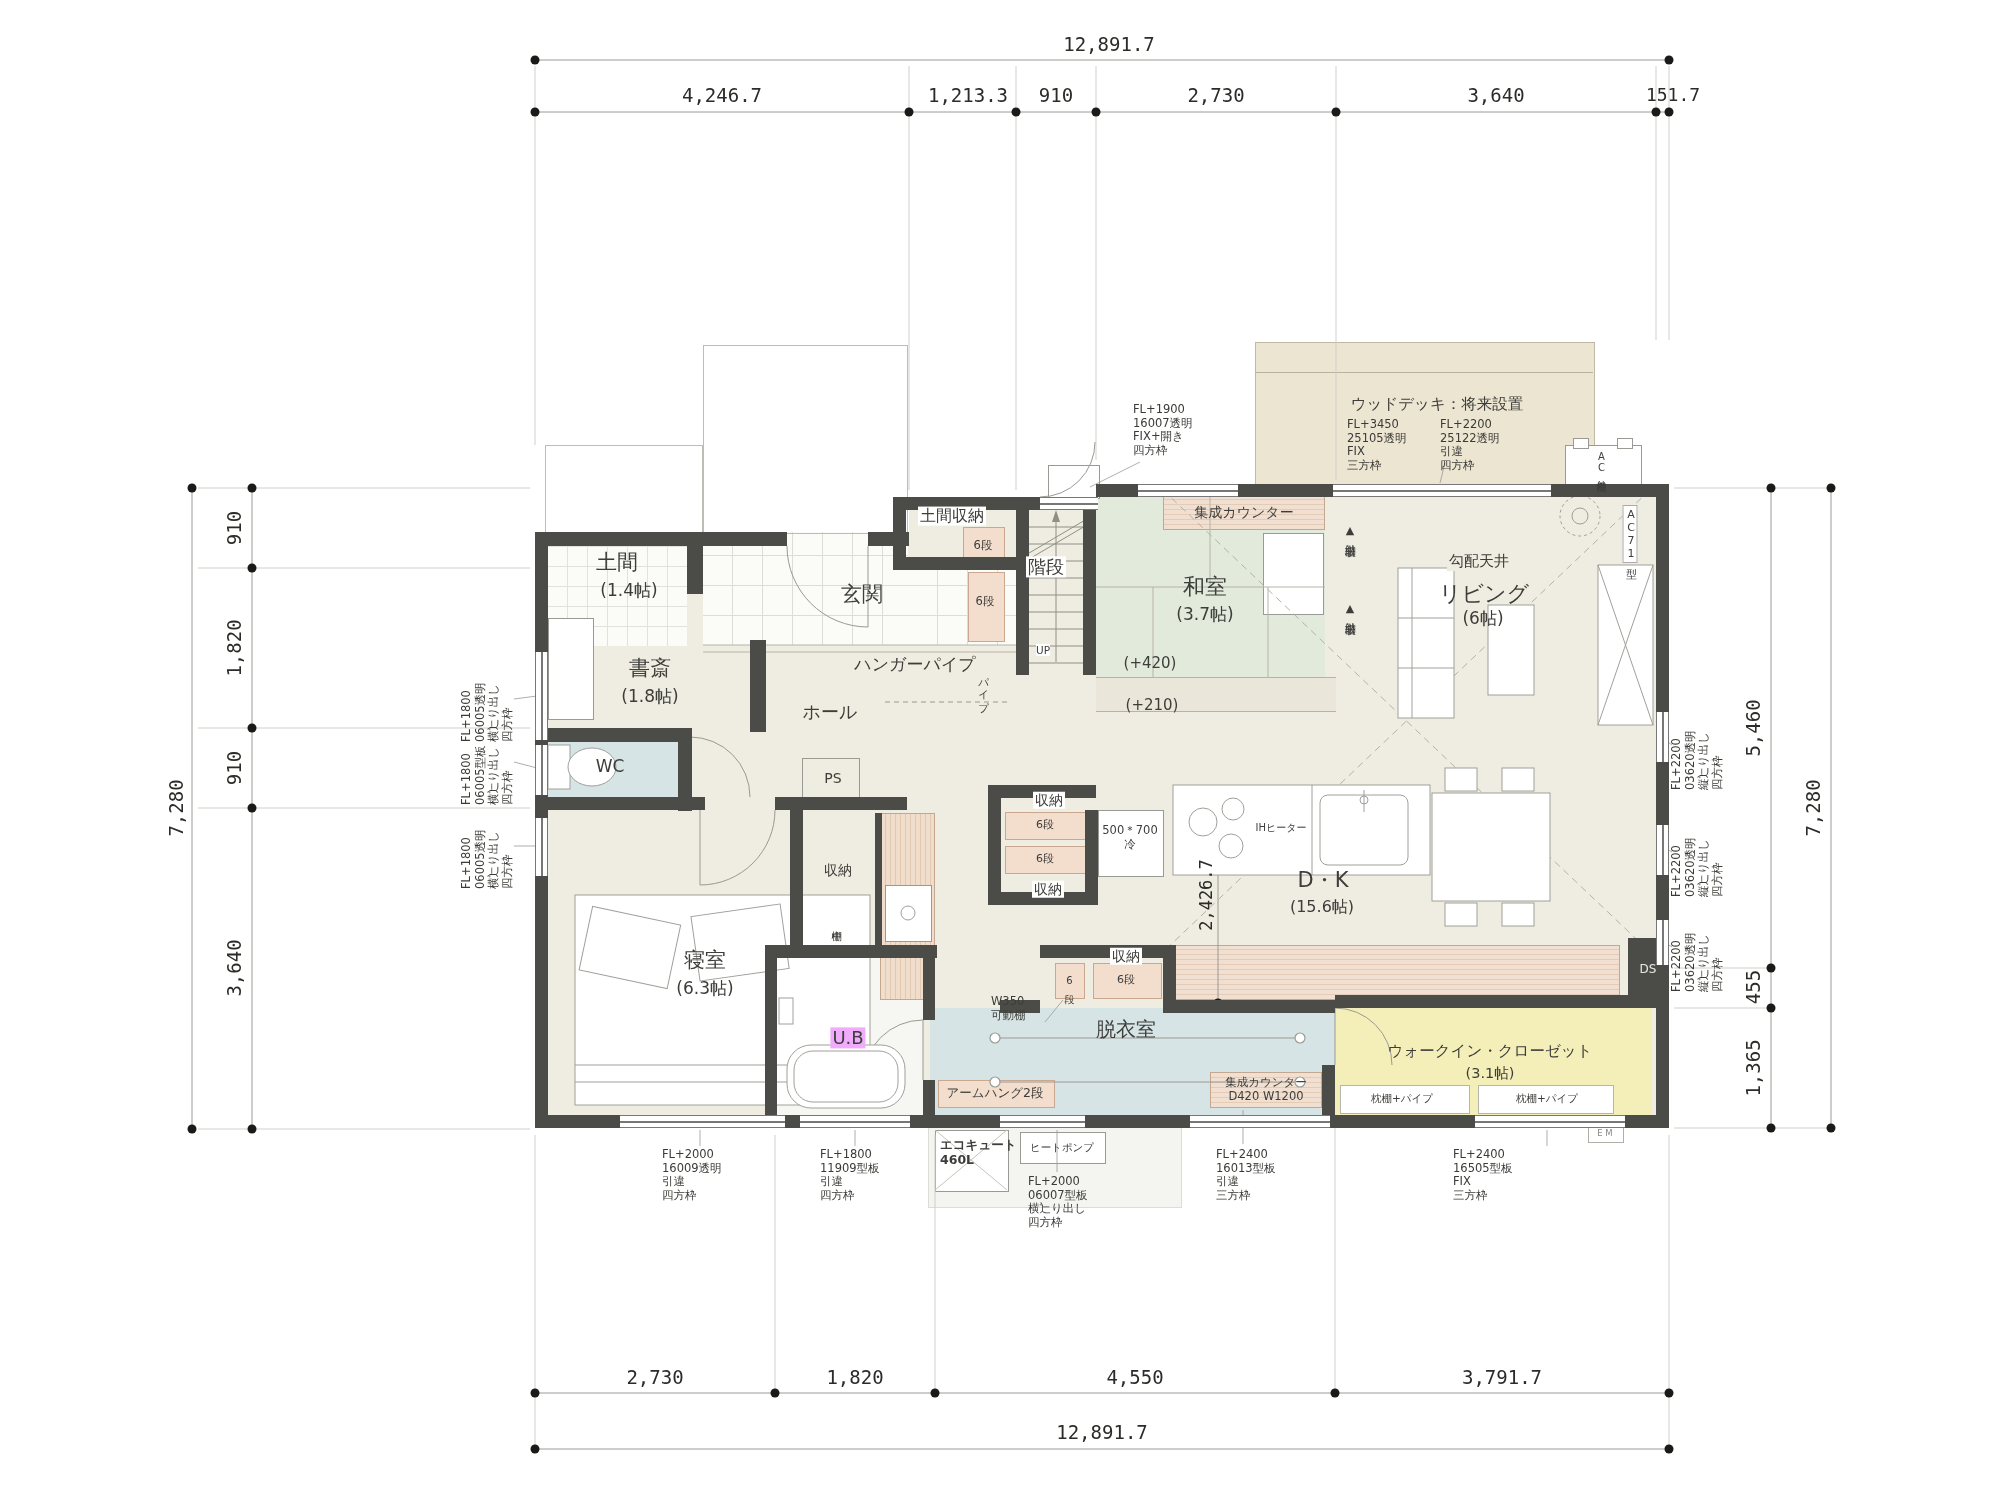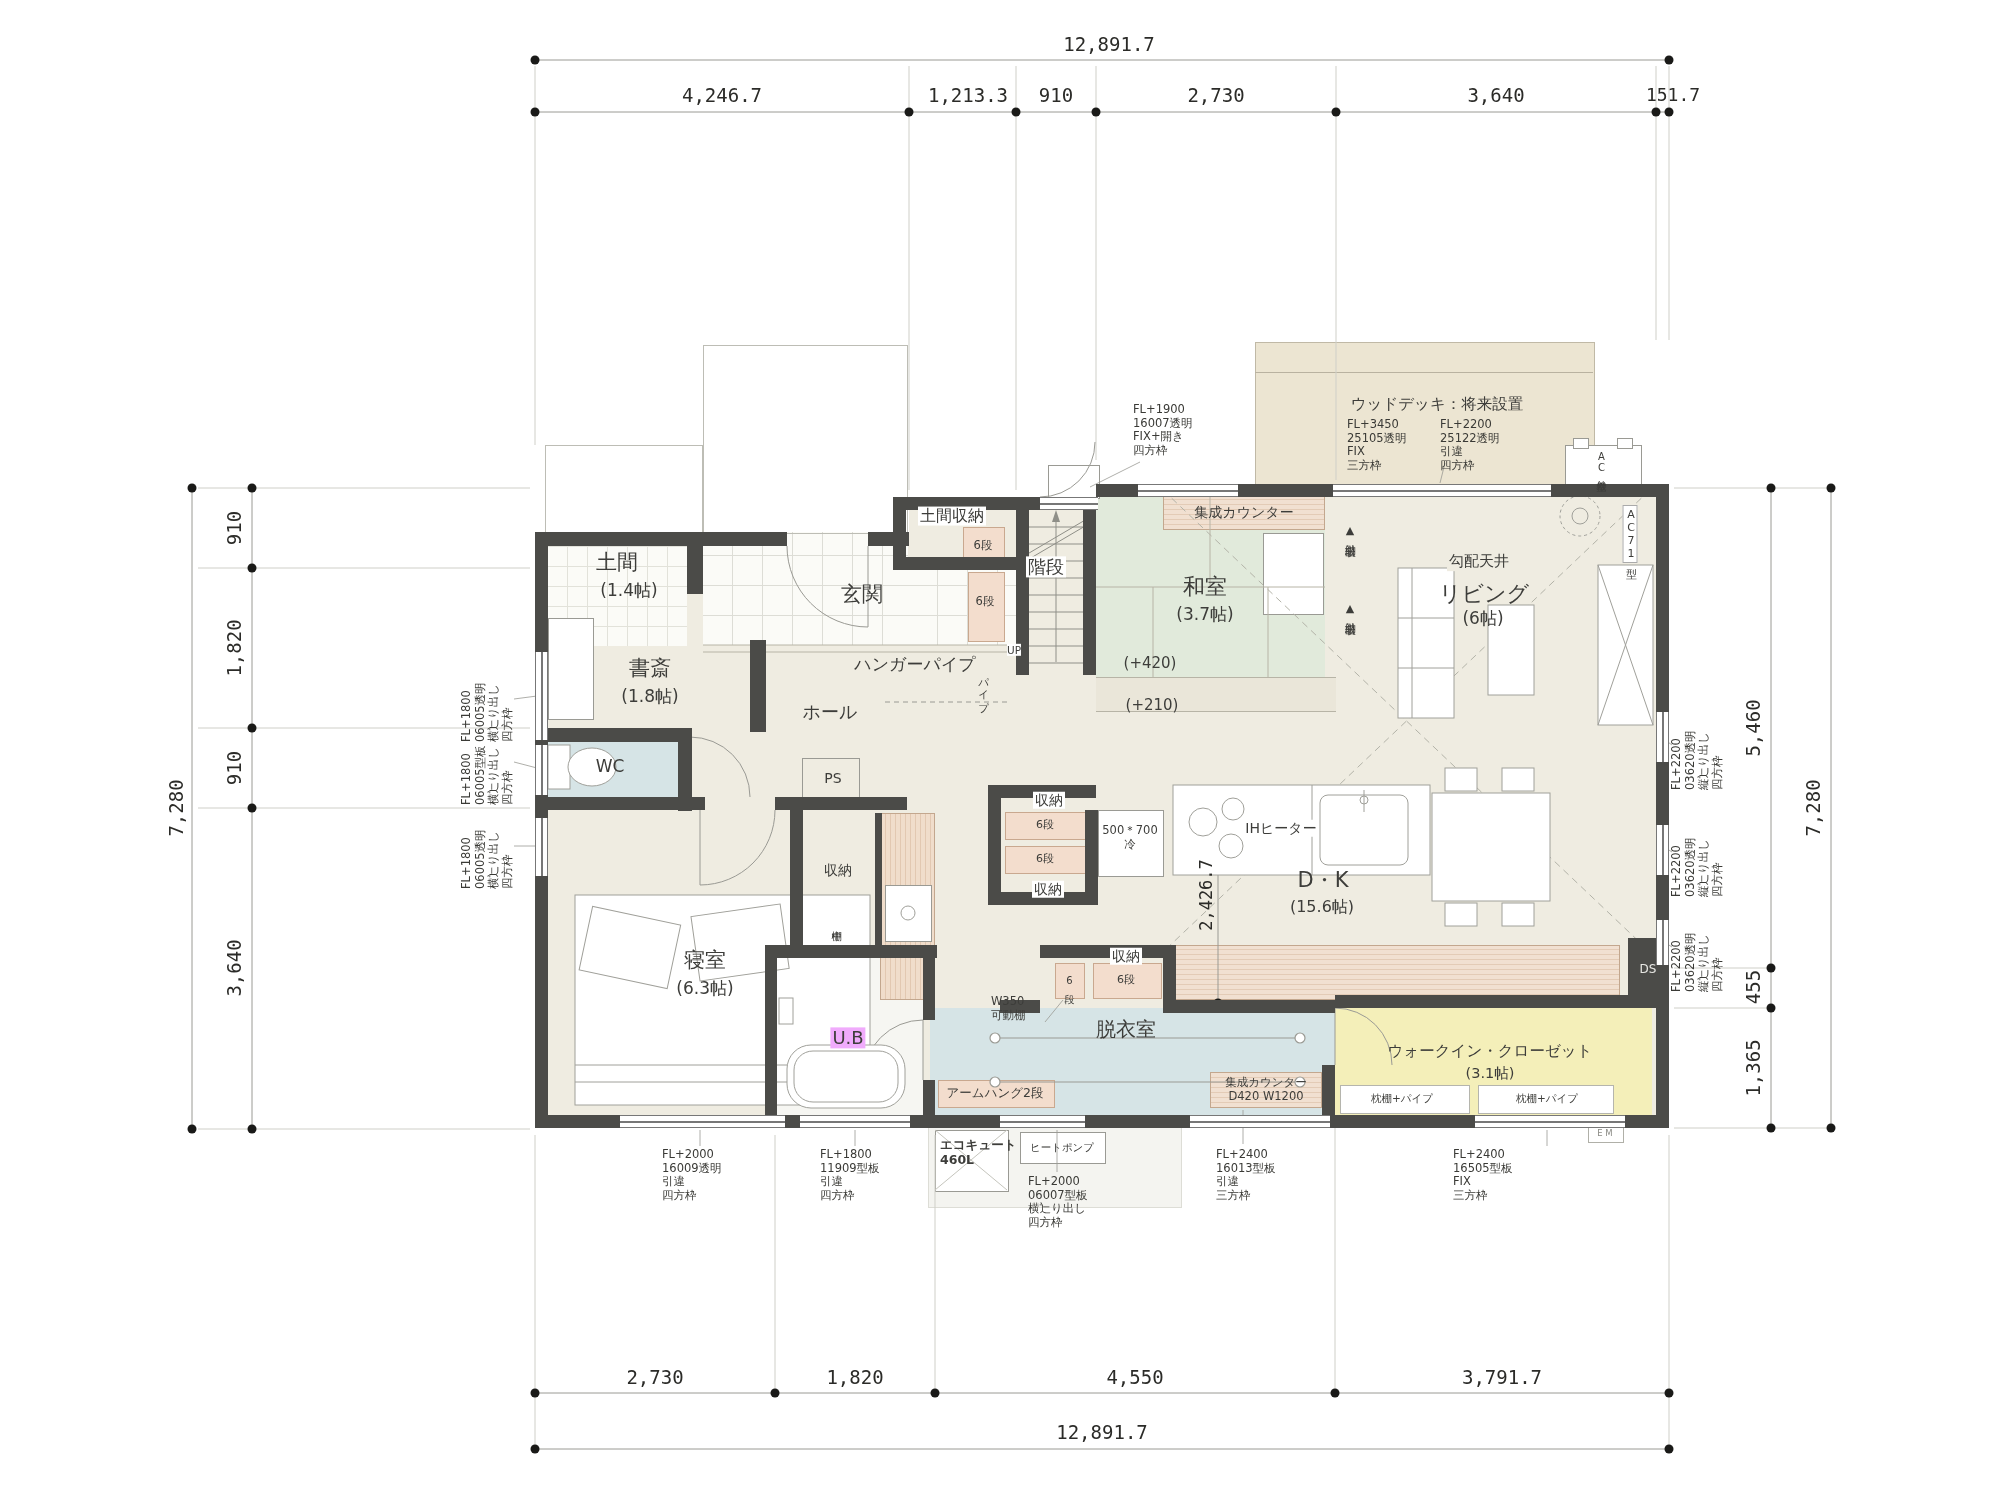"UP" div.t { left: 1014px -> 1043px }
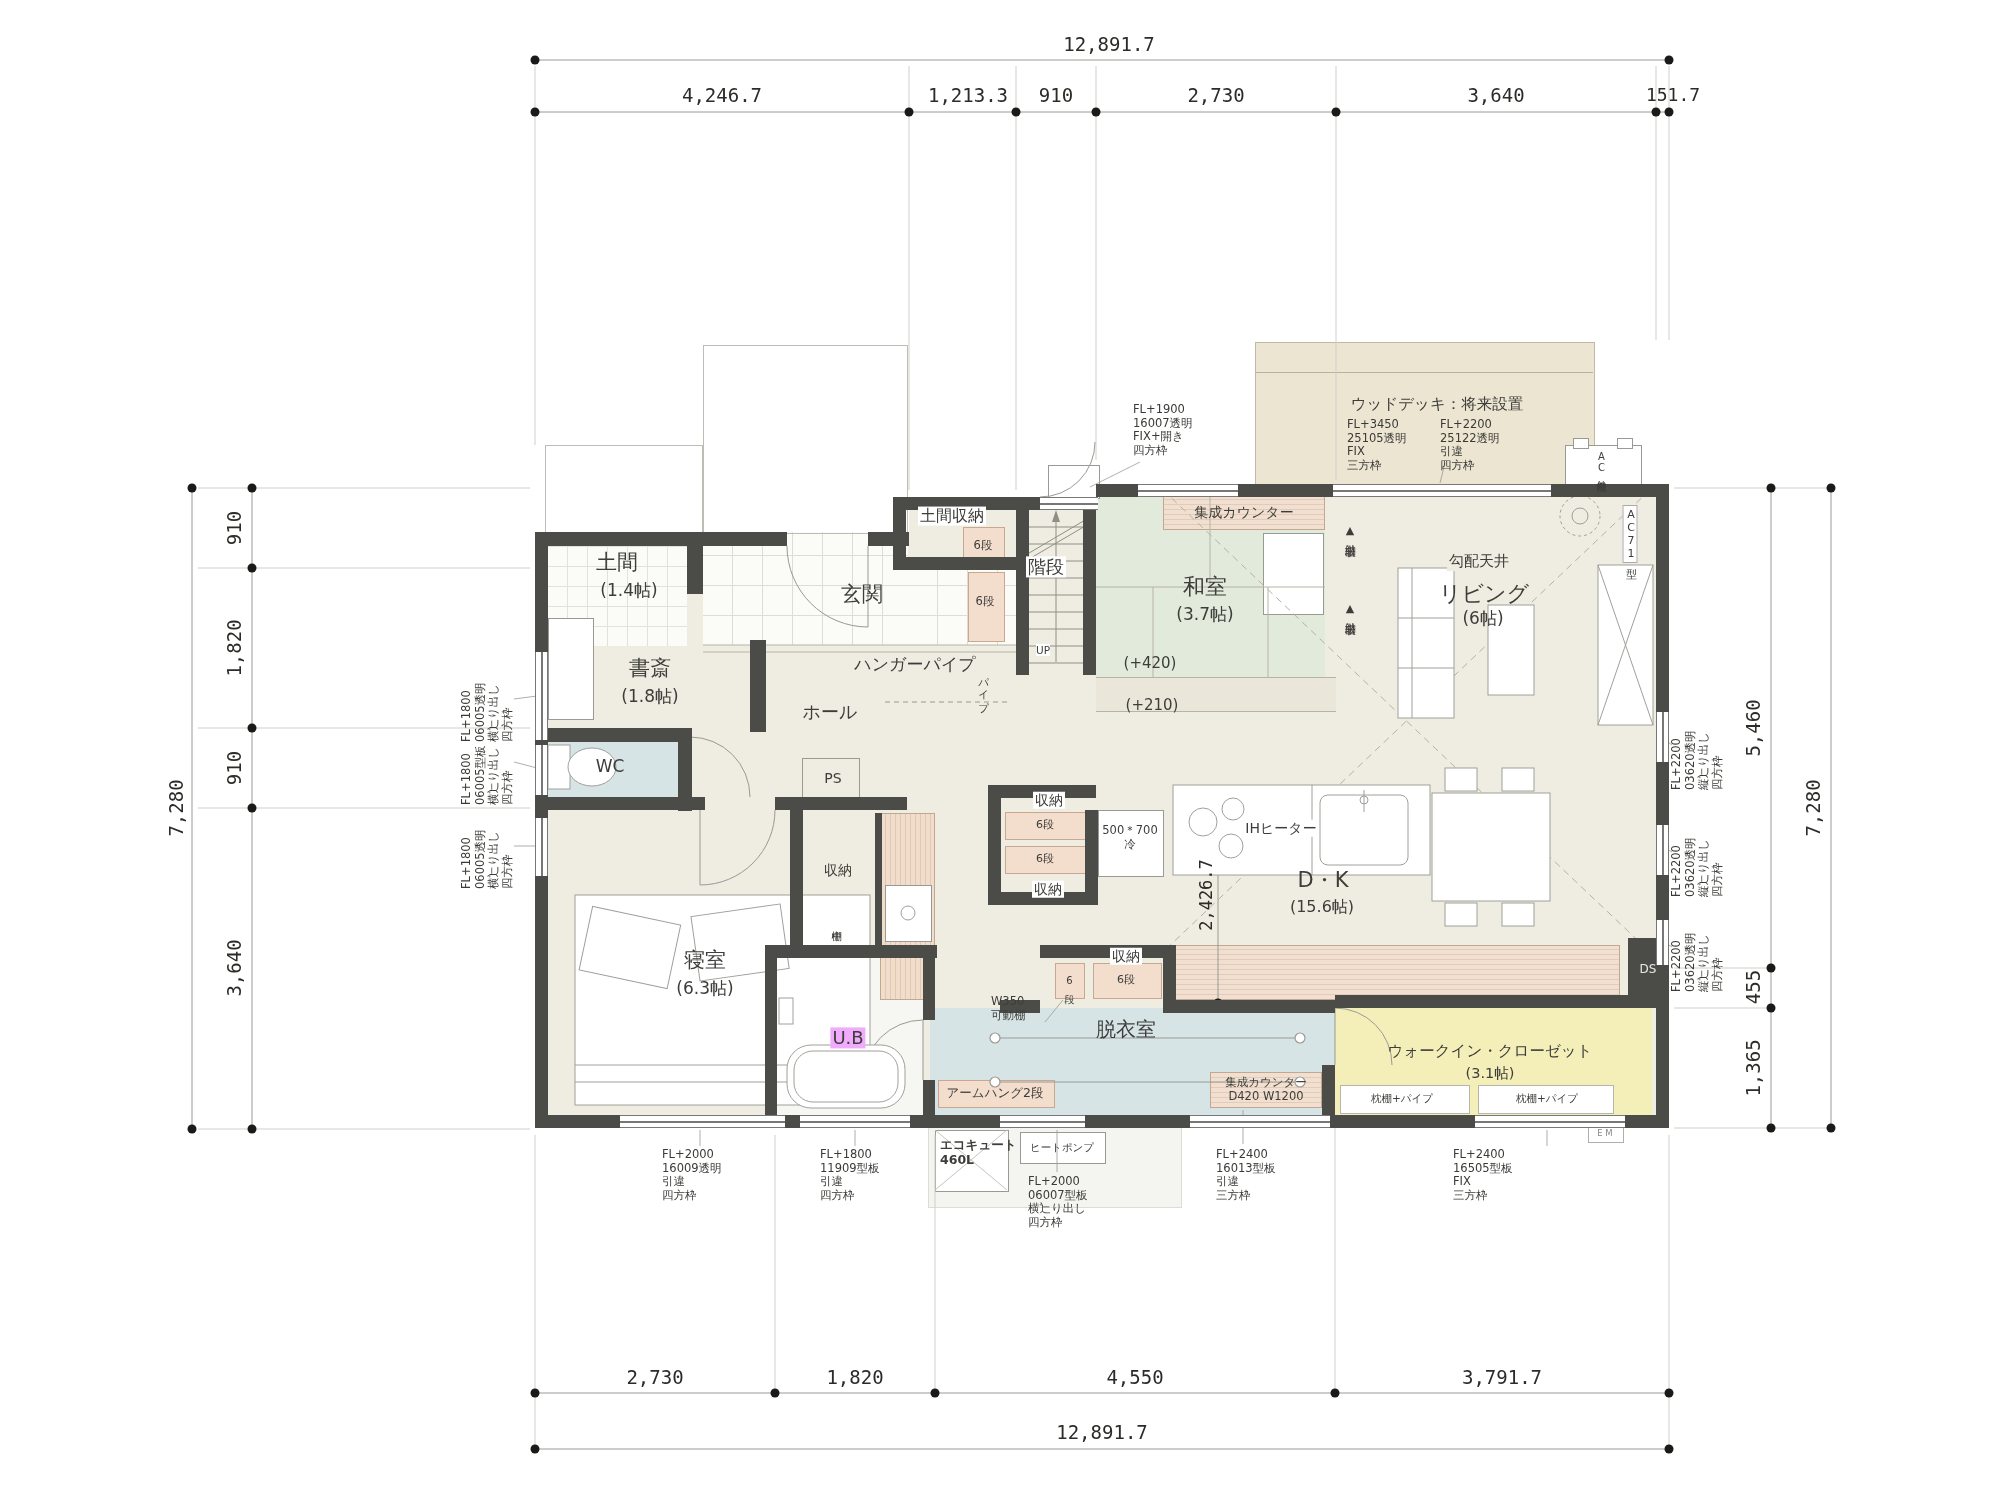"IHヒーター" div.t { font-size: 14px -> 10px }
